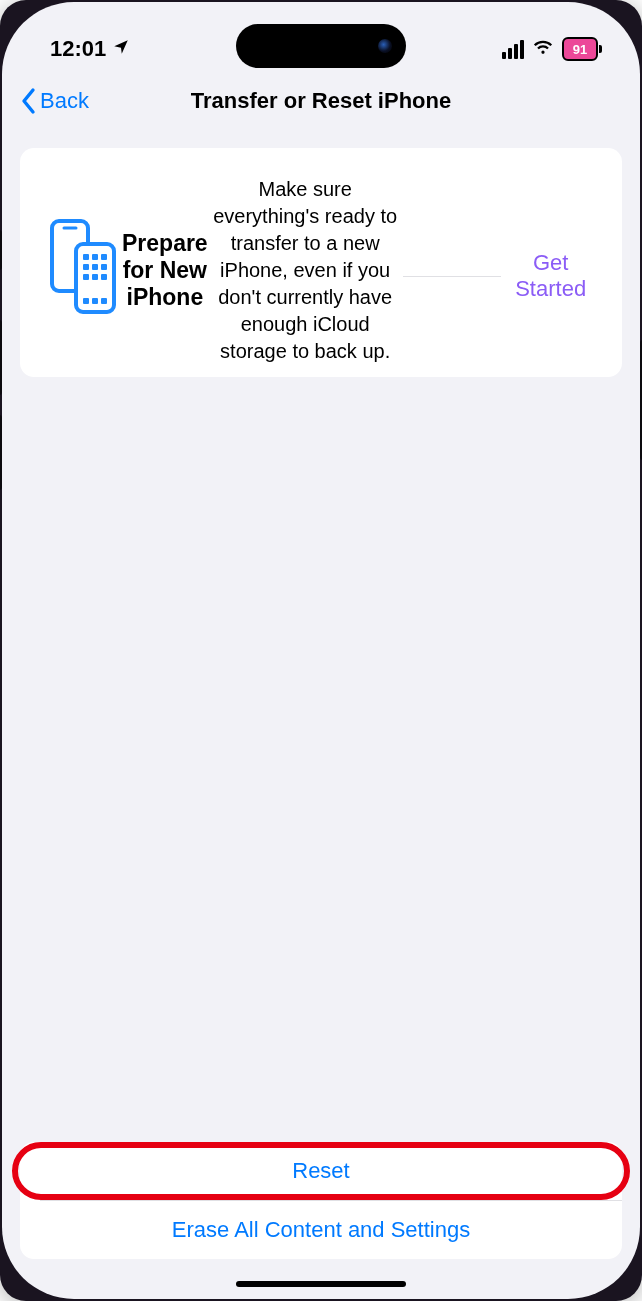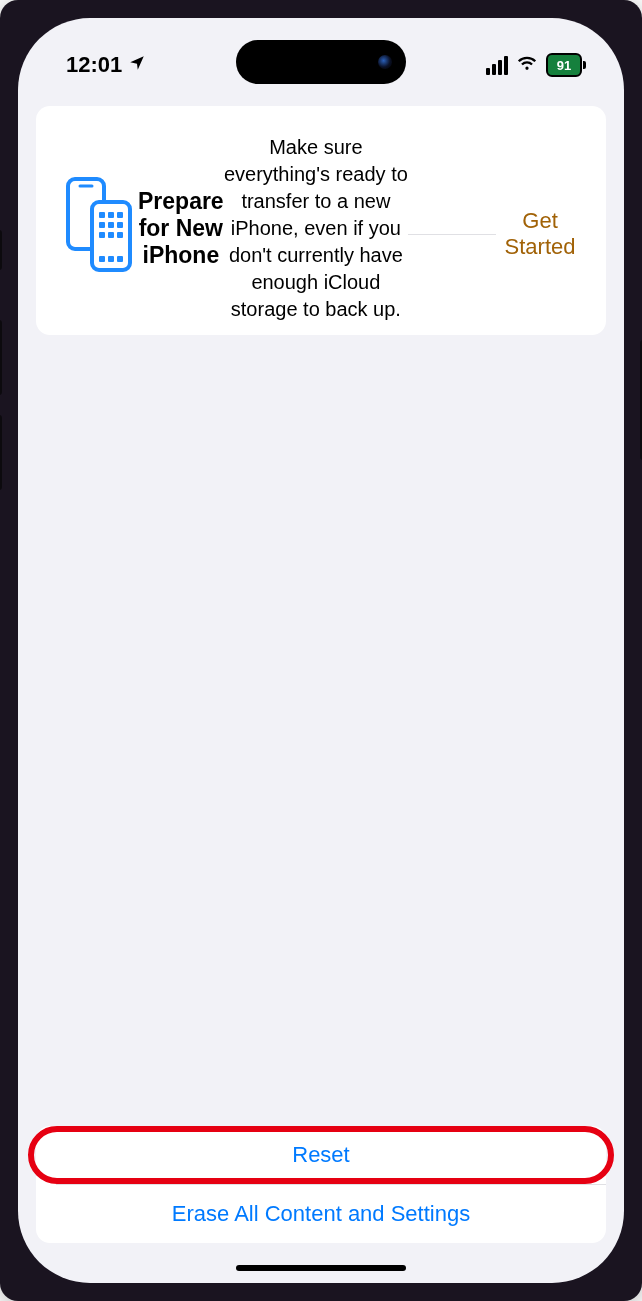"12:01" .device-frame { border-radius: 18px -> 26px; padding: 18px -> 2px }
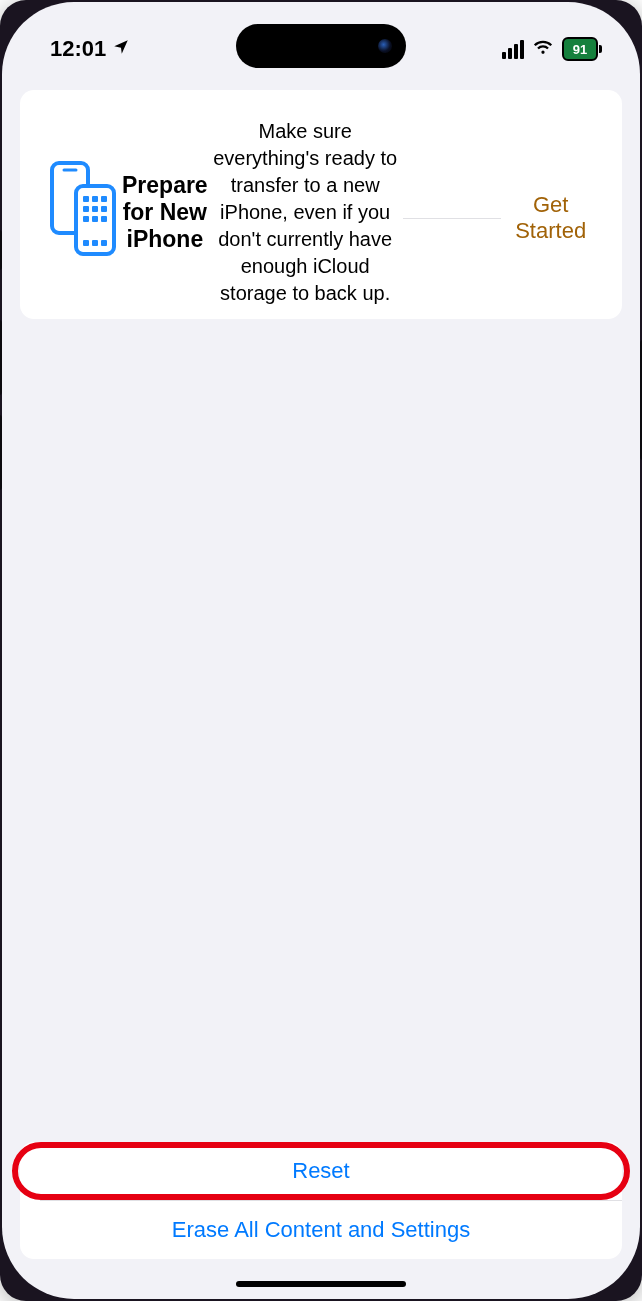"91" .battery-body { background: #15803d -> #ec4899 }
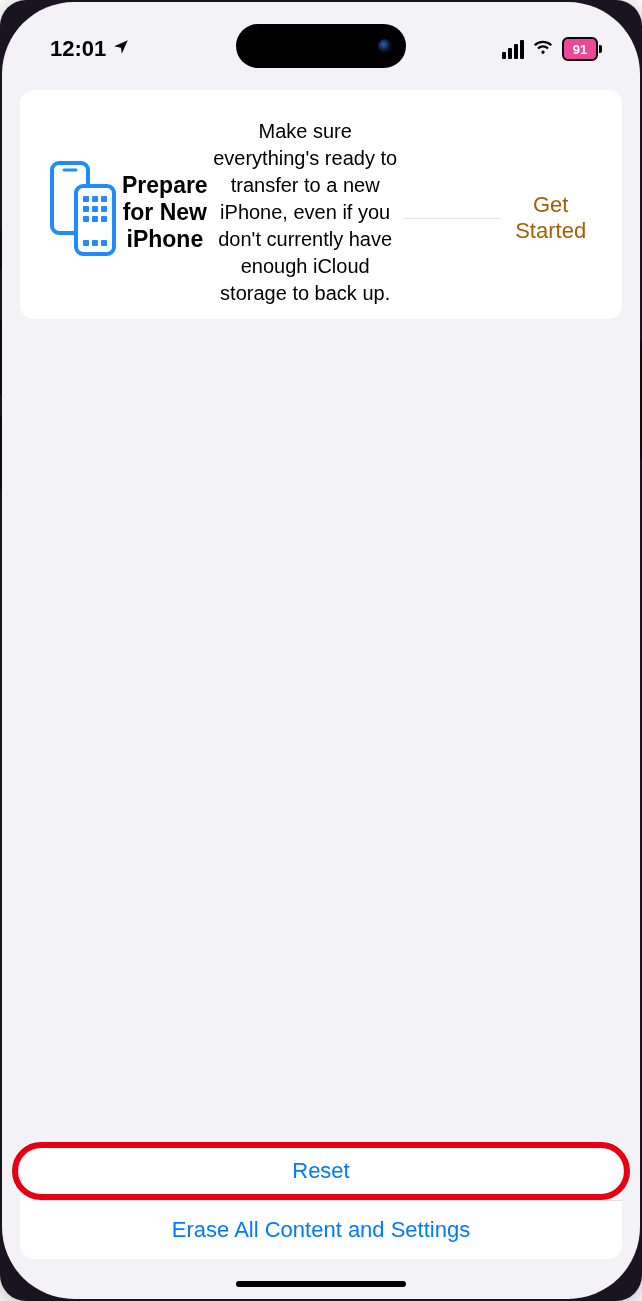"Back" div.nav { html: none -> <div> <div> <svg> <polyline></polyline> </svg> <span>Back</span> </div> <div>Transfer or Reset iPhone</div> </div> }
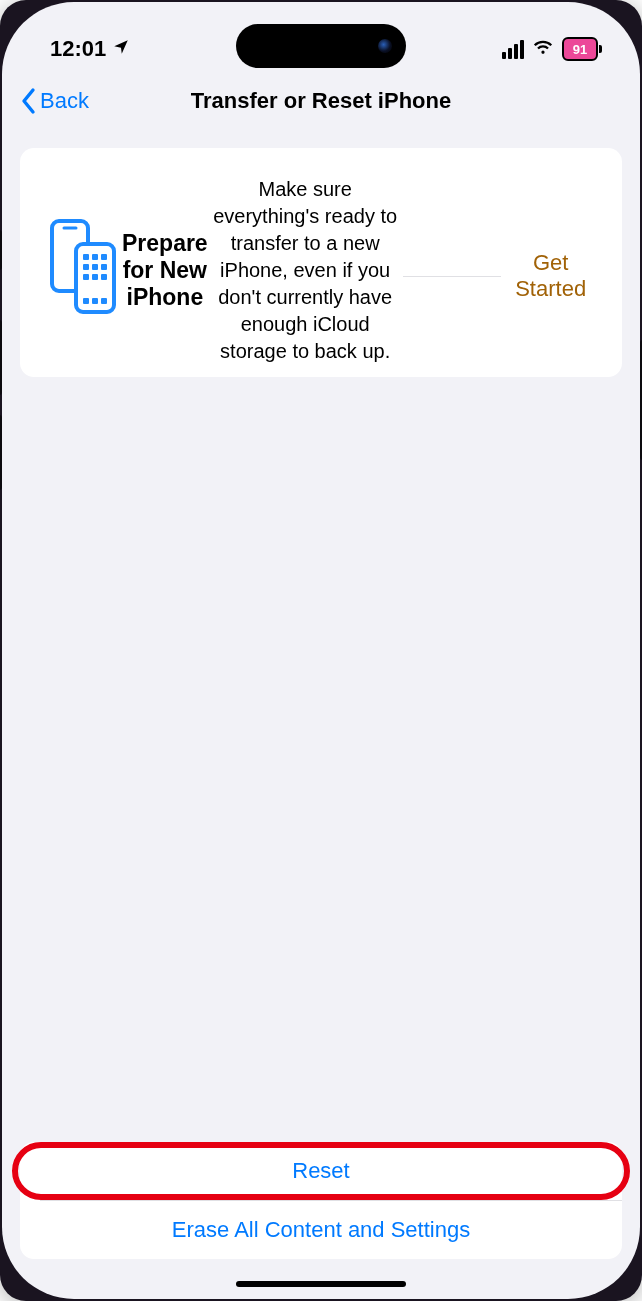"Get Started" .card-action { color: #a16207 -> #8b5cf6 }
